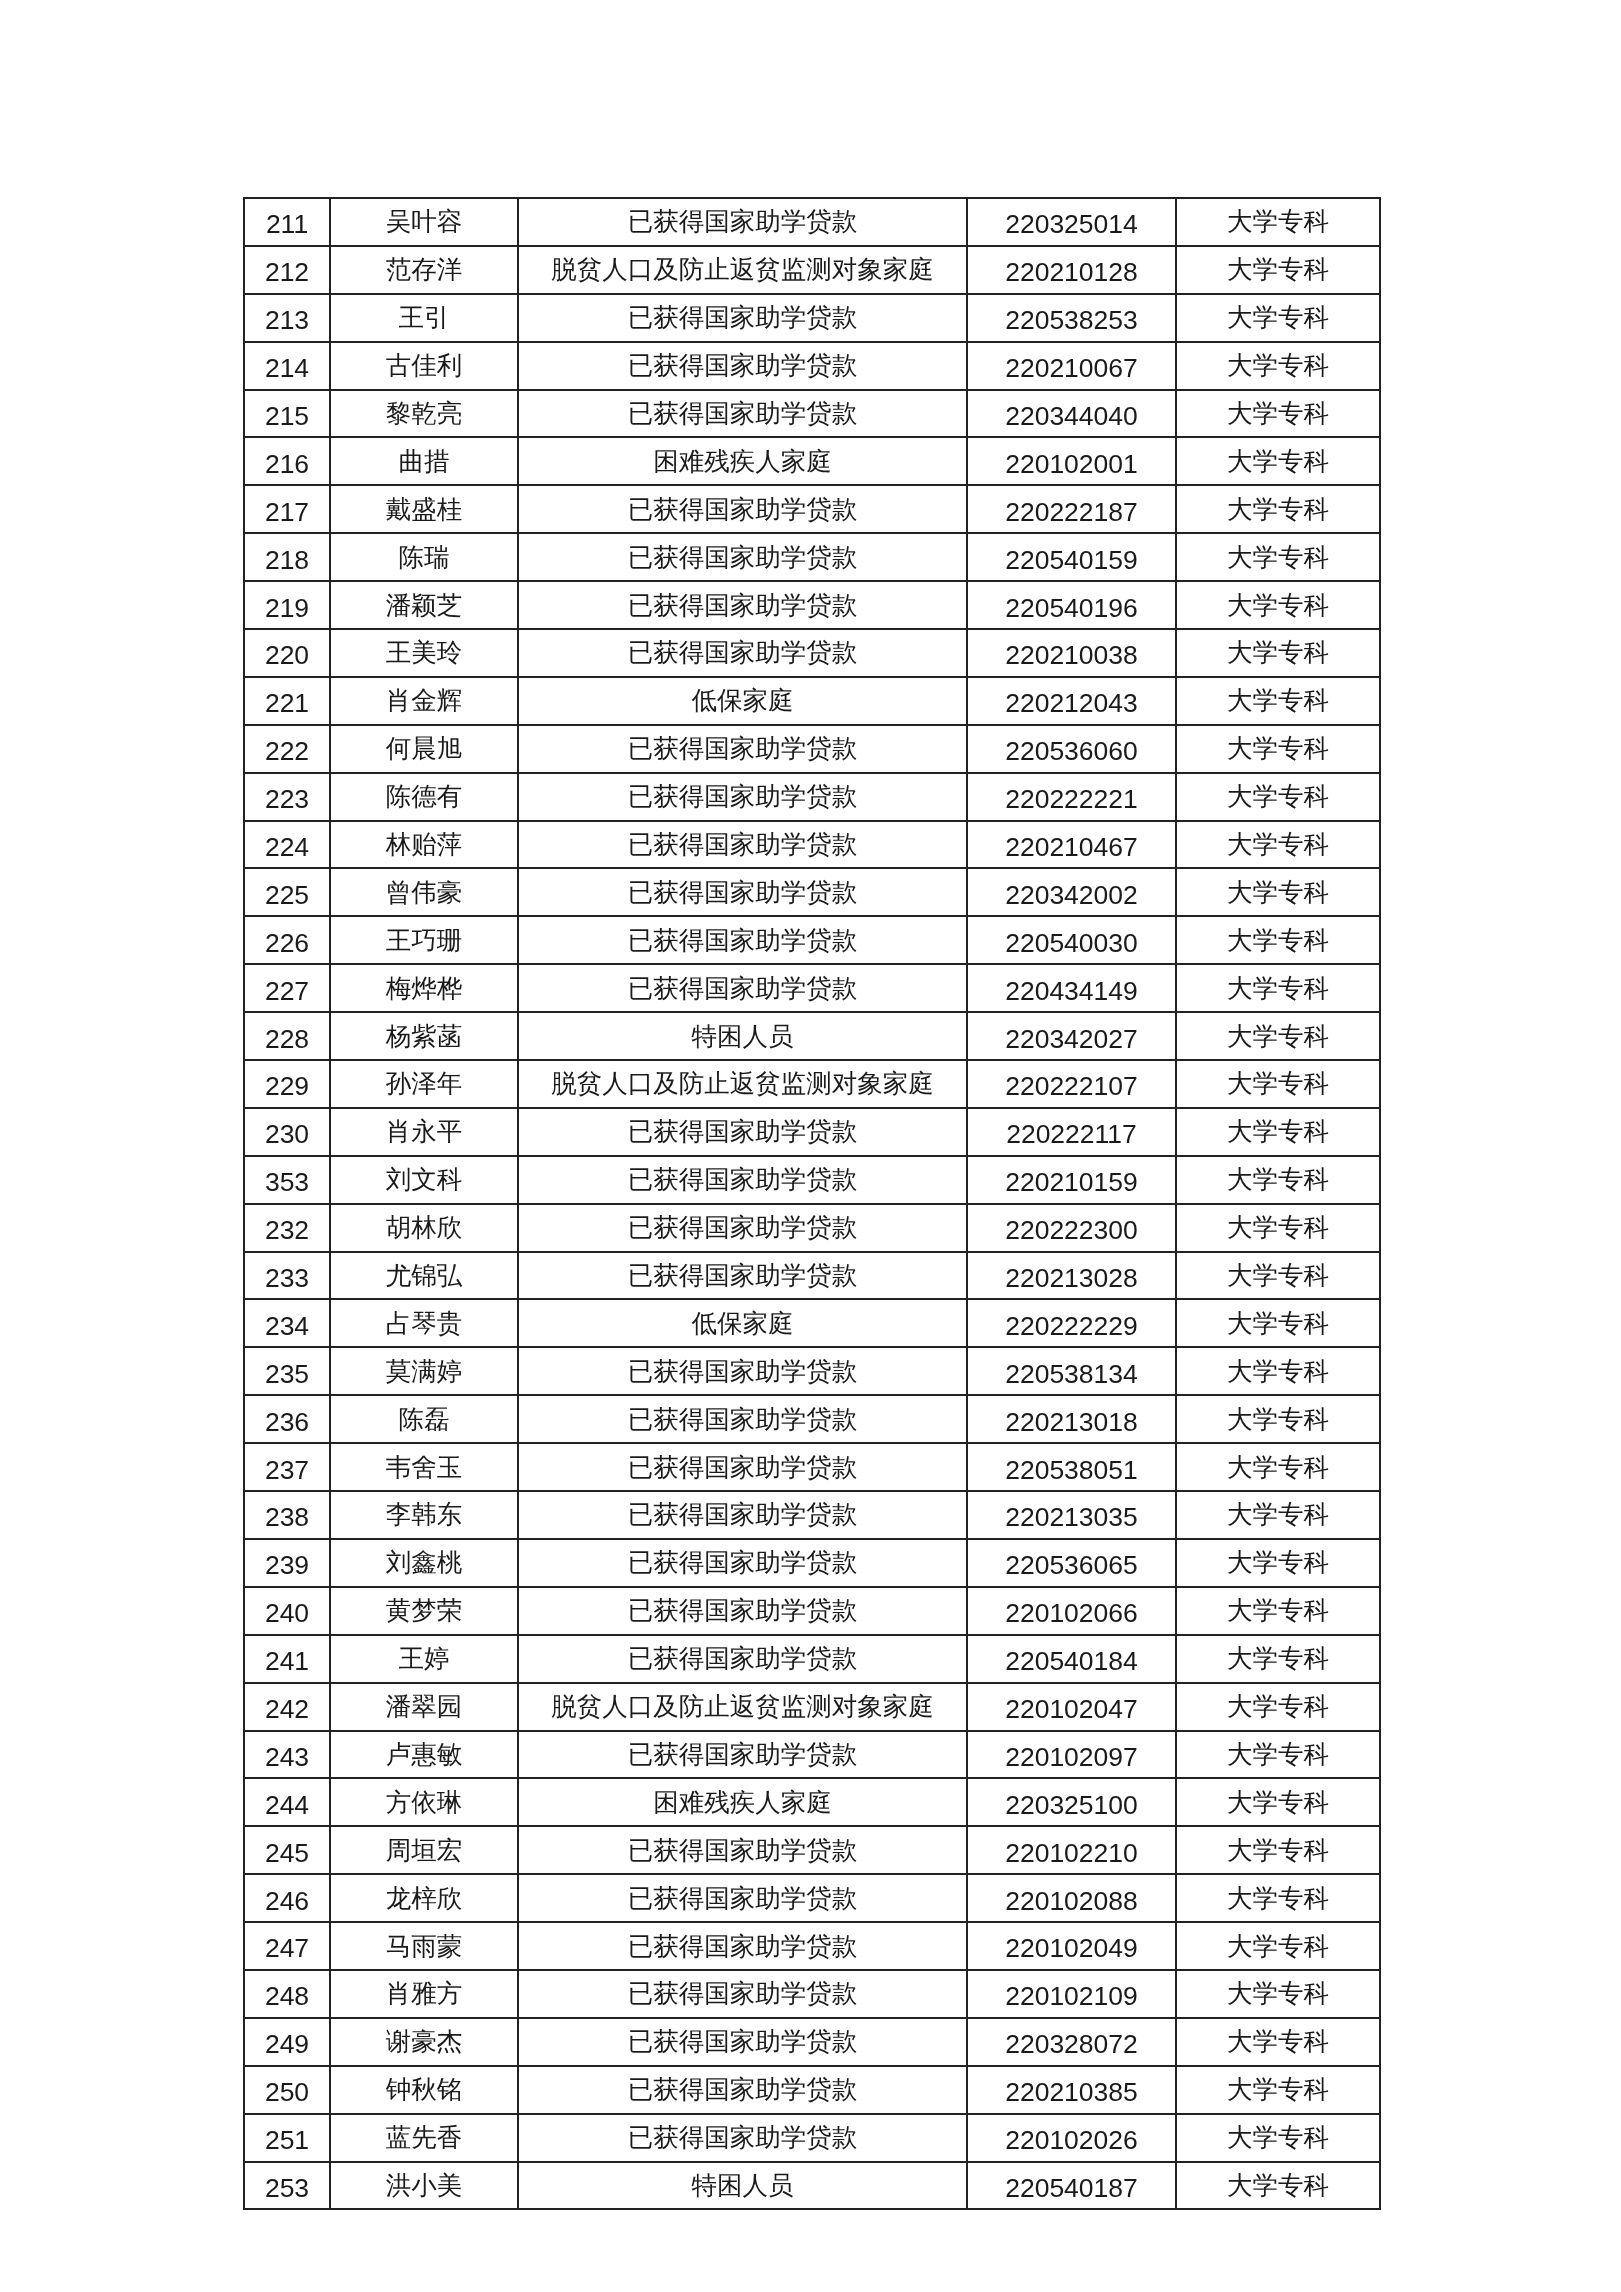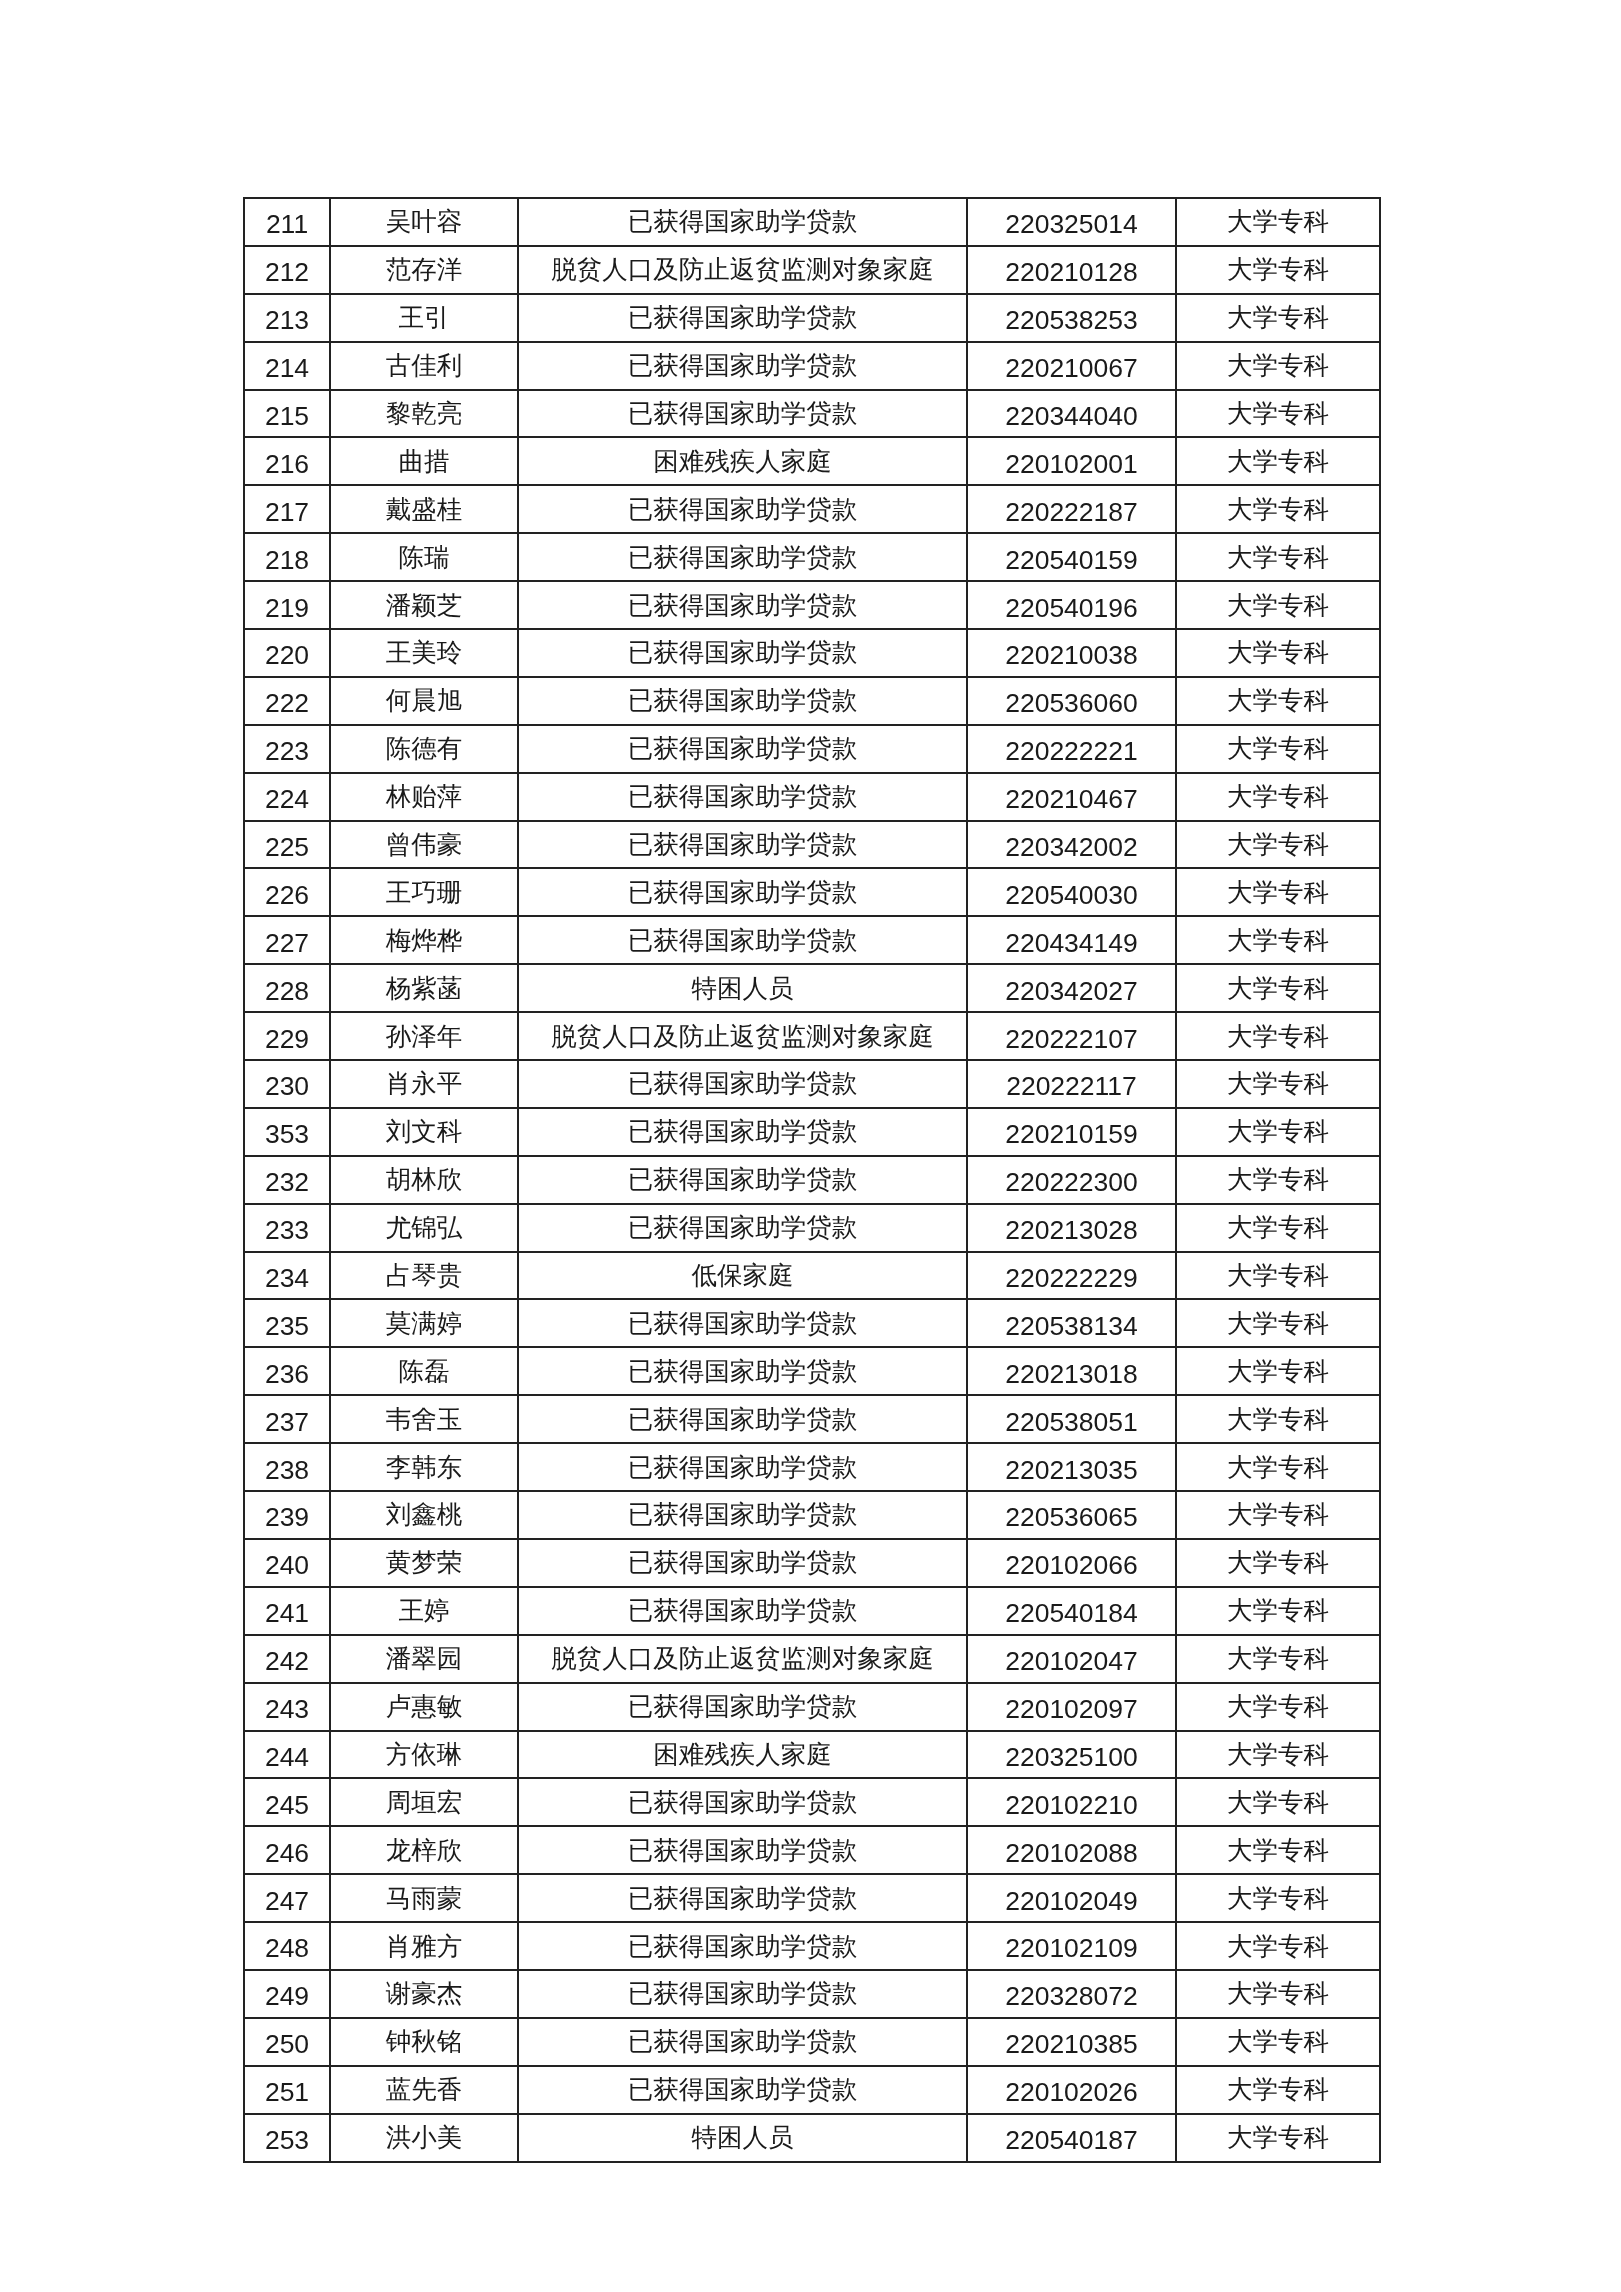"221" tr { html: none -> <tr> <td>221</td> <td>肖金辉</td> <td>低保家庭</td> <td>220212043</td> <td>大学专科</td> </tr> }
